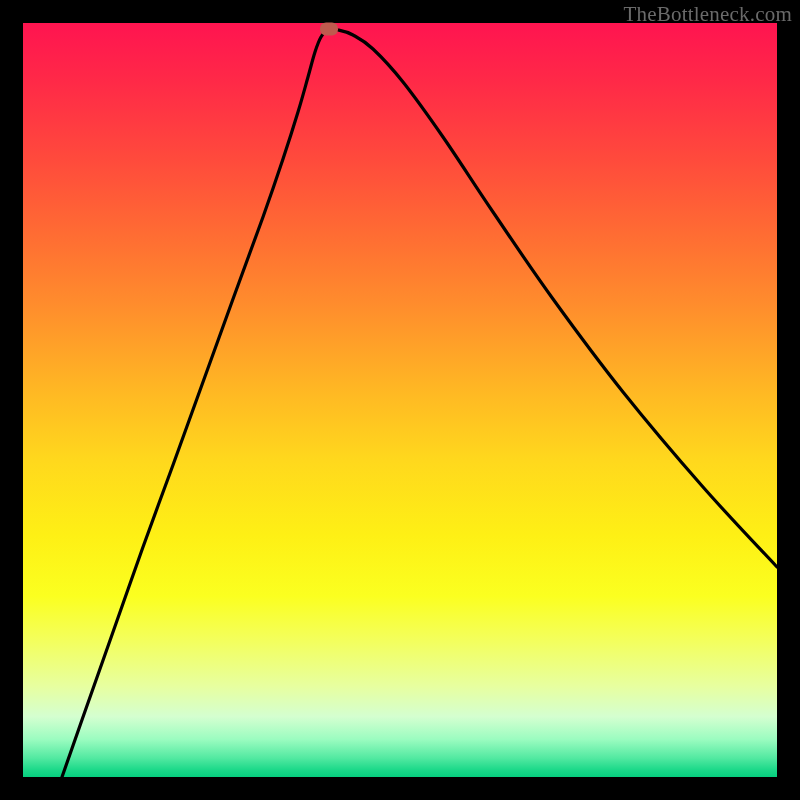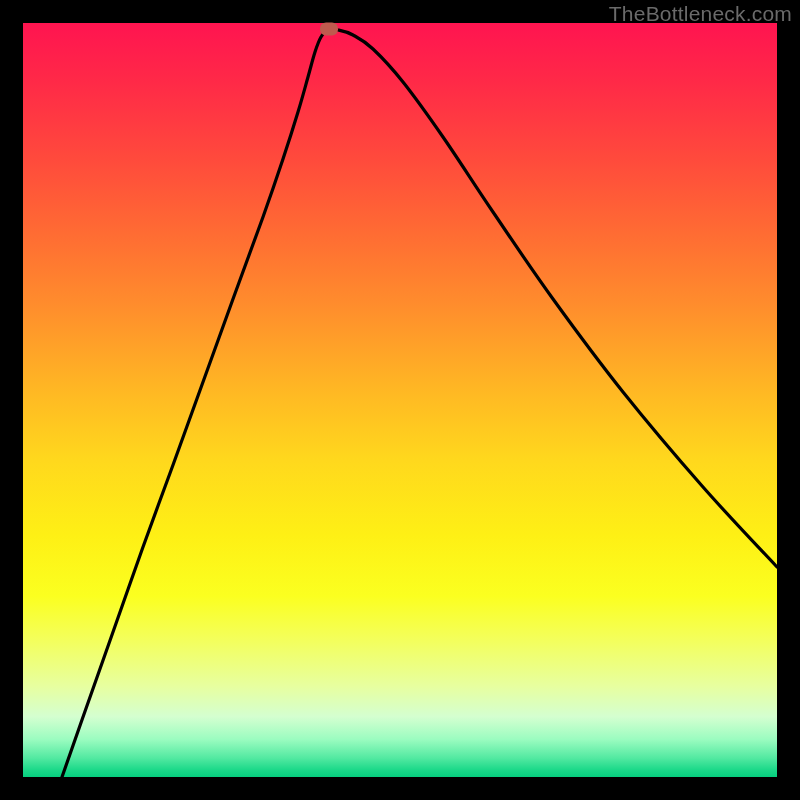"TheBottleneck.com" .watermark { font-family: Liberation Sans, sans-serif -> Liberation Serif, serif }
